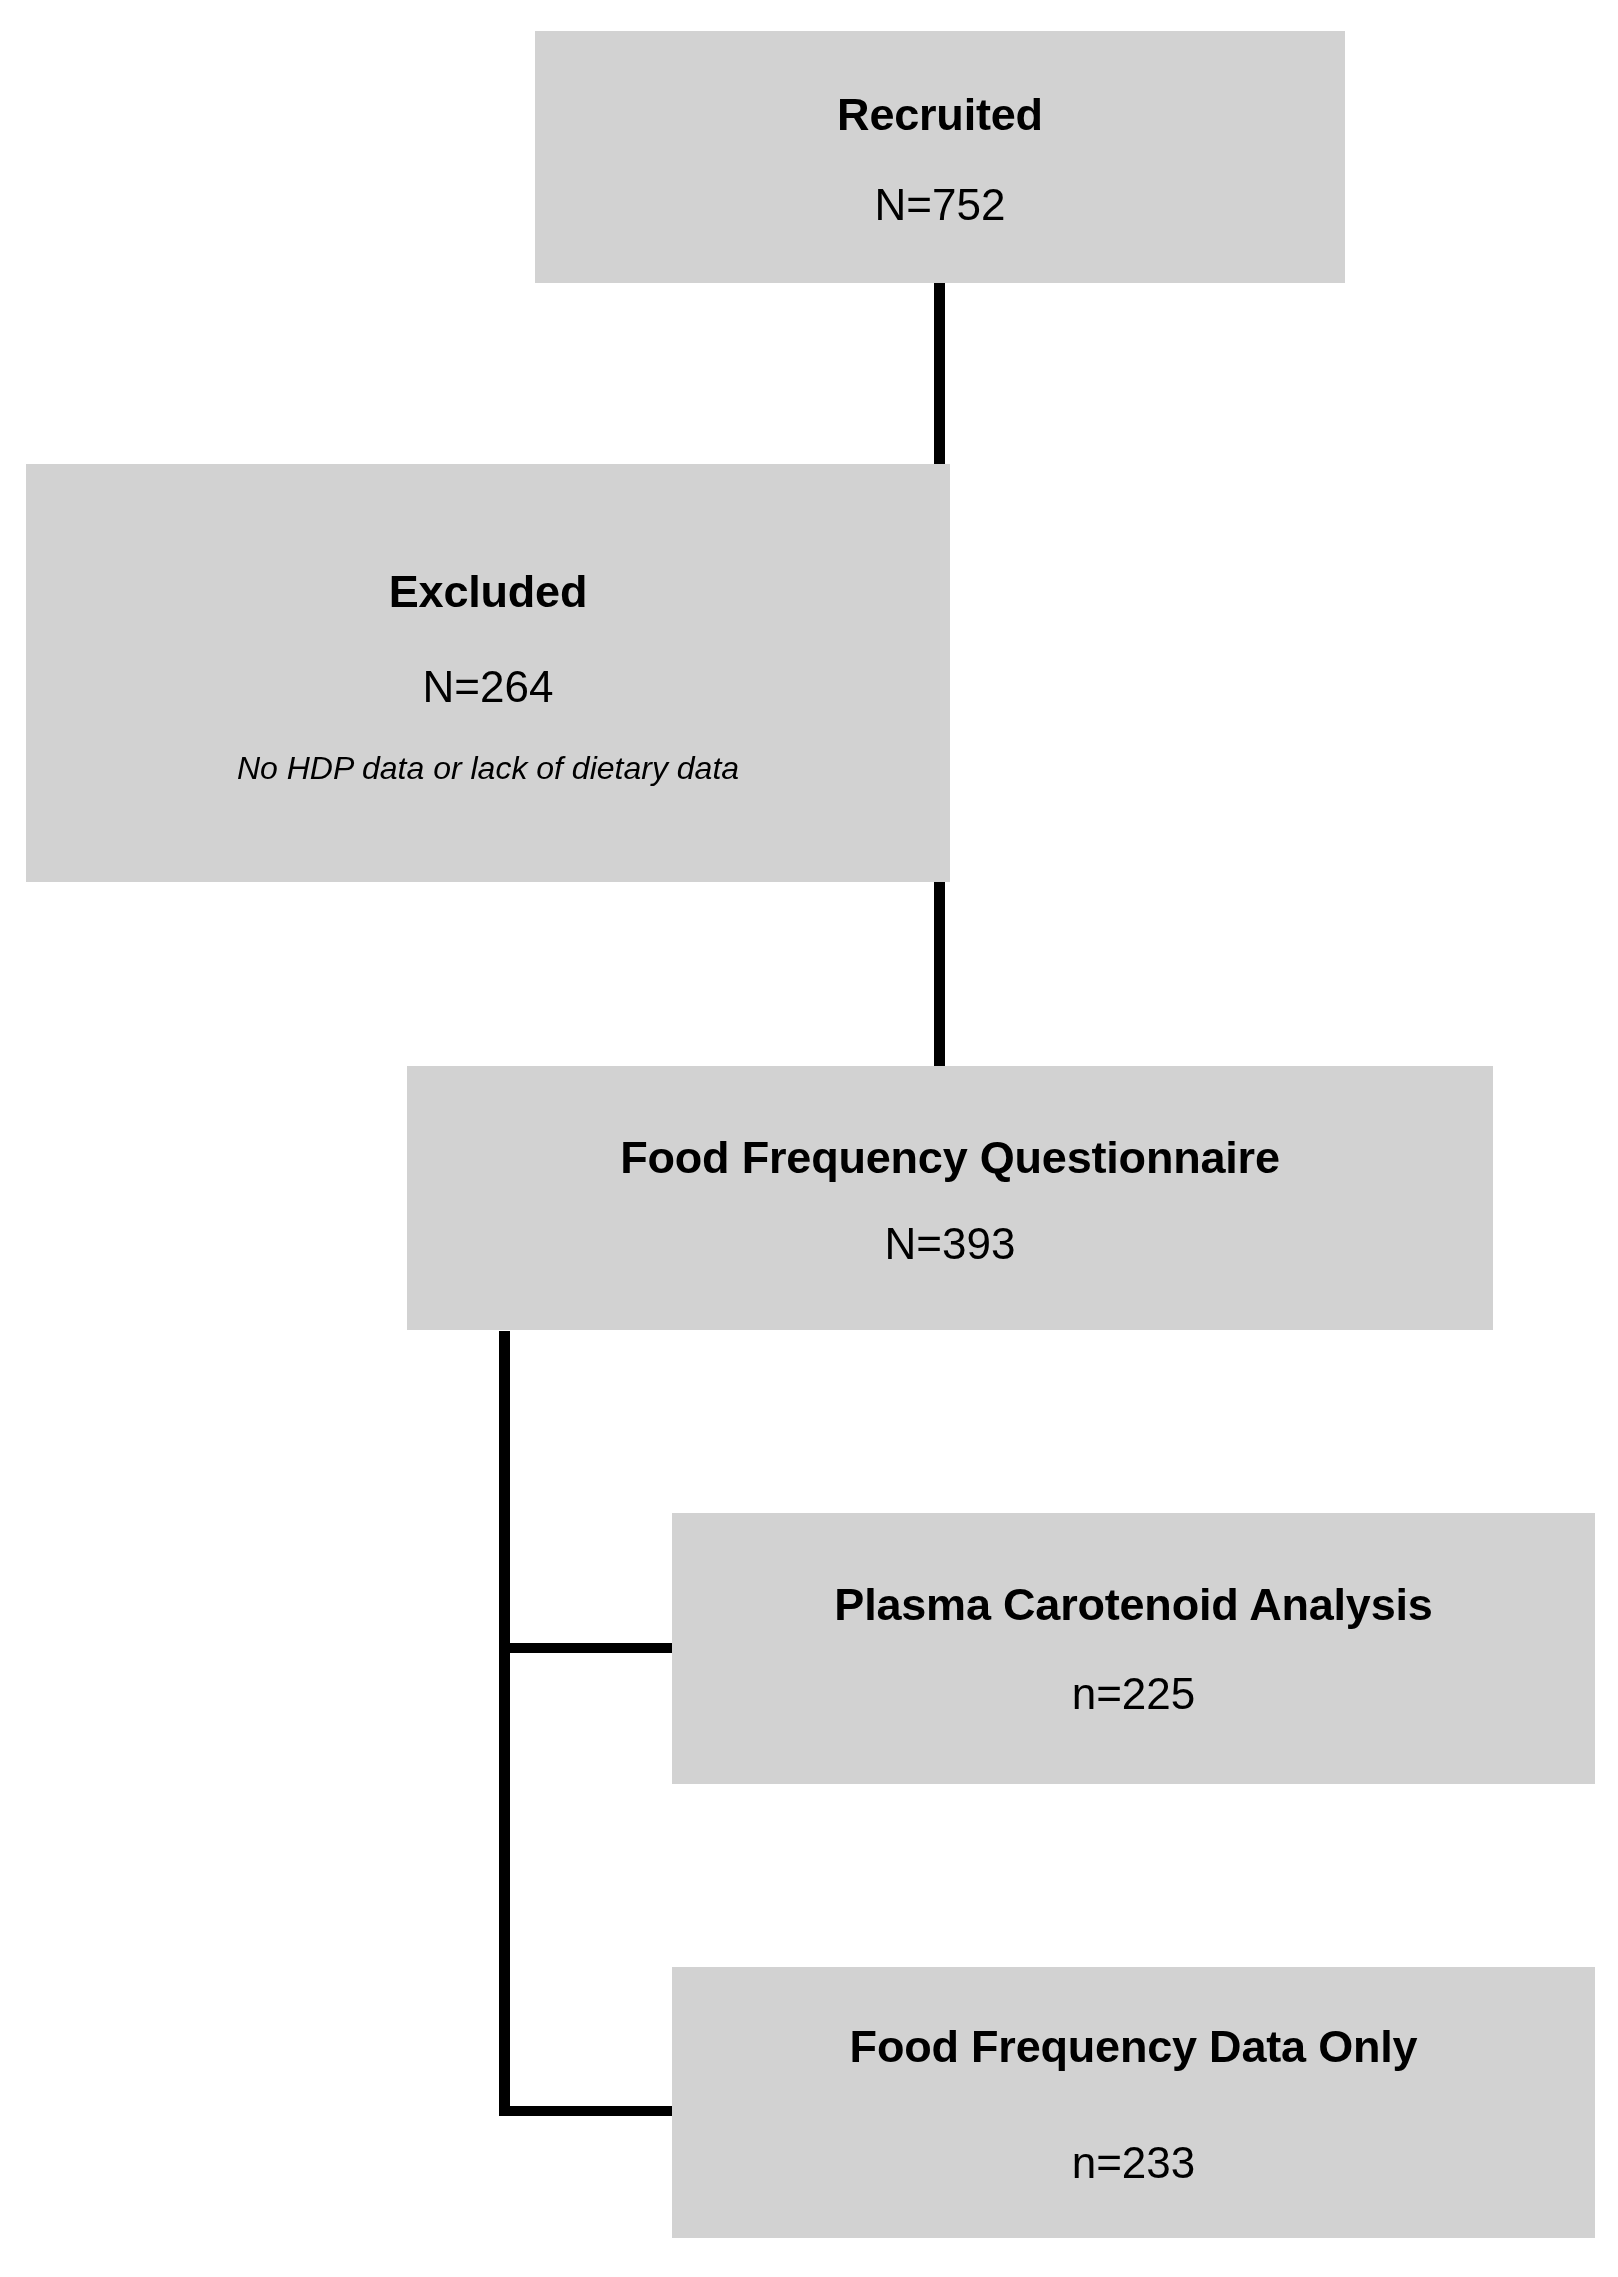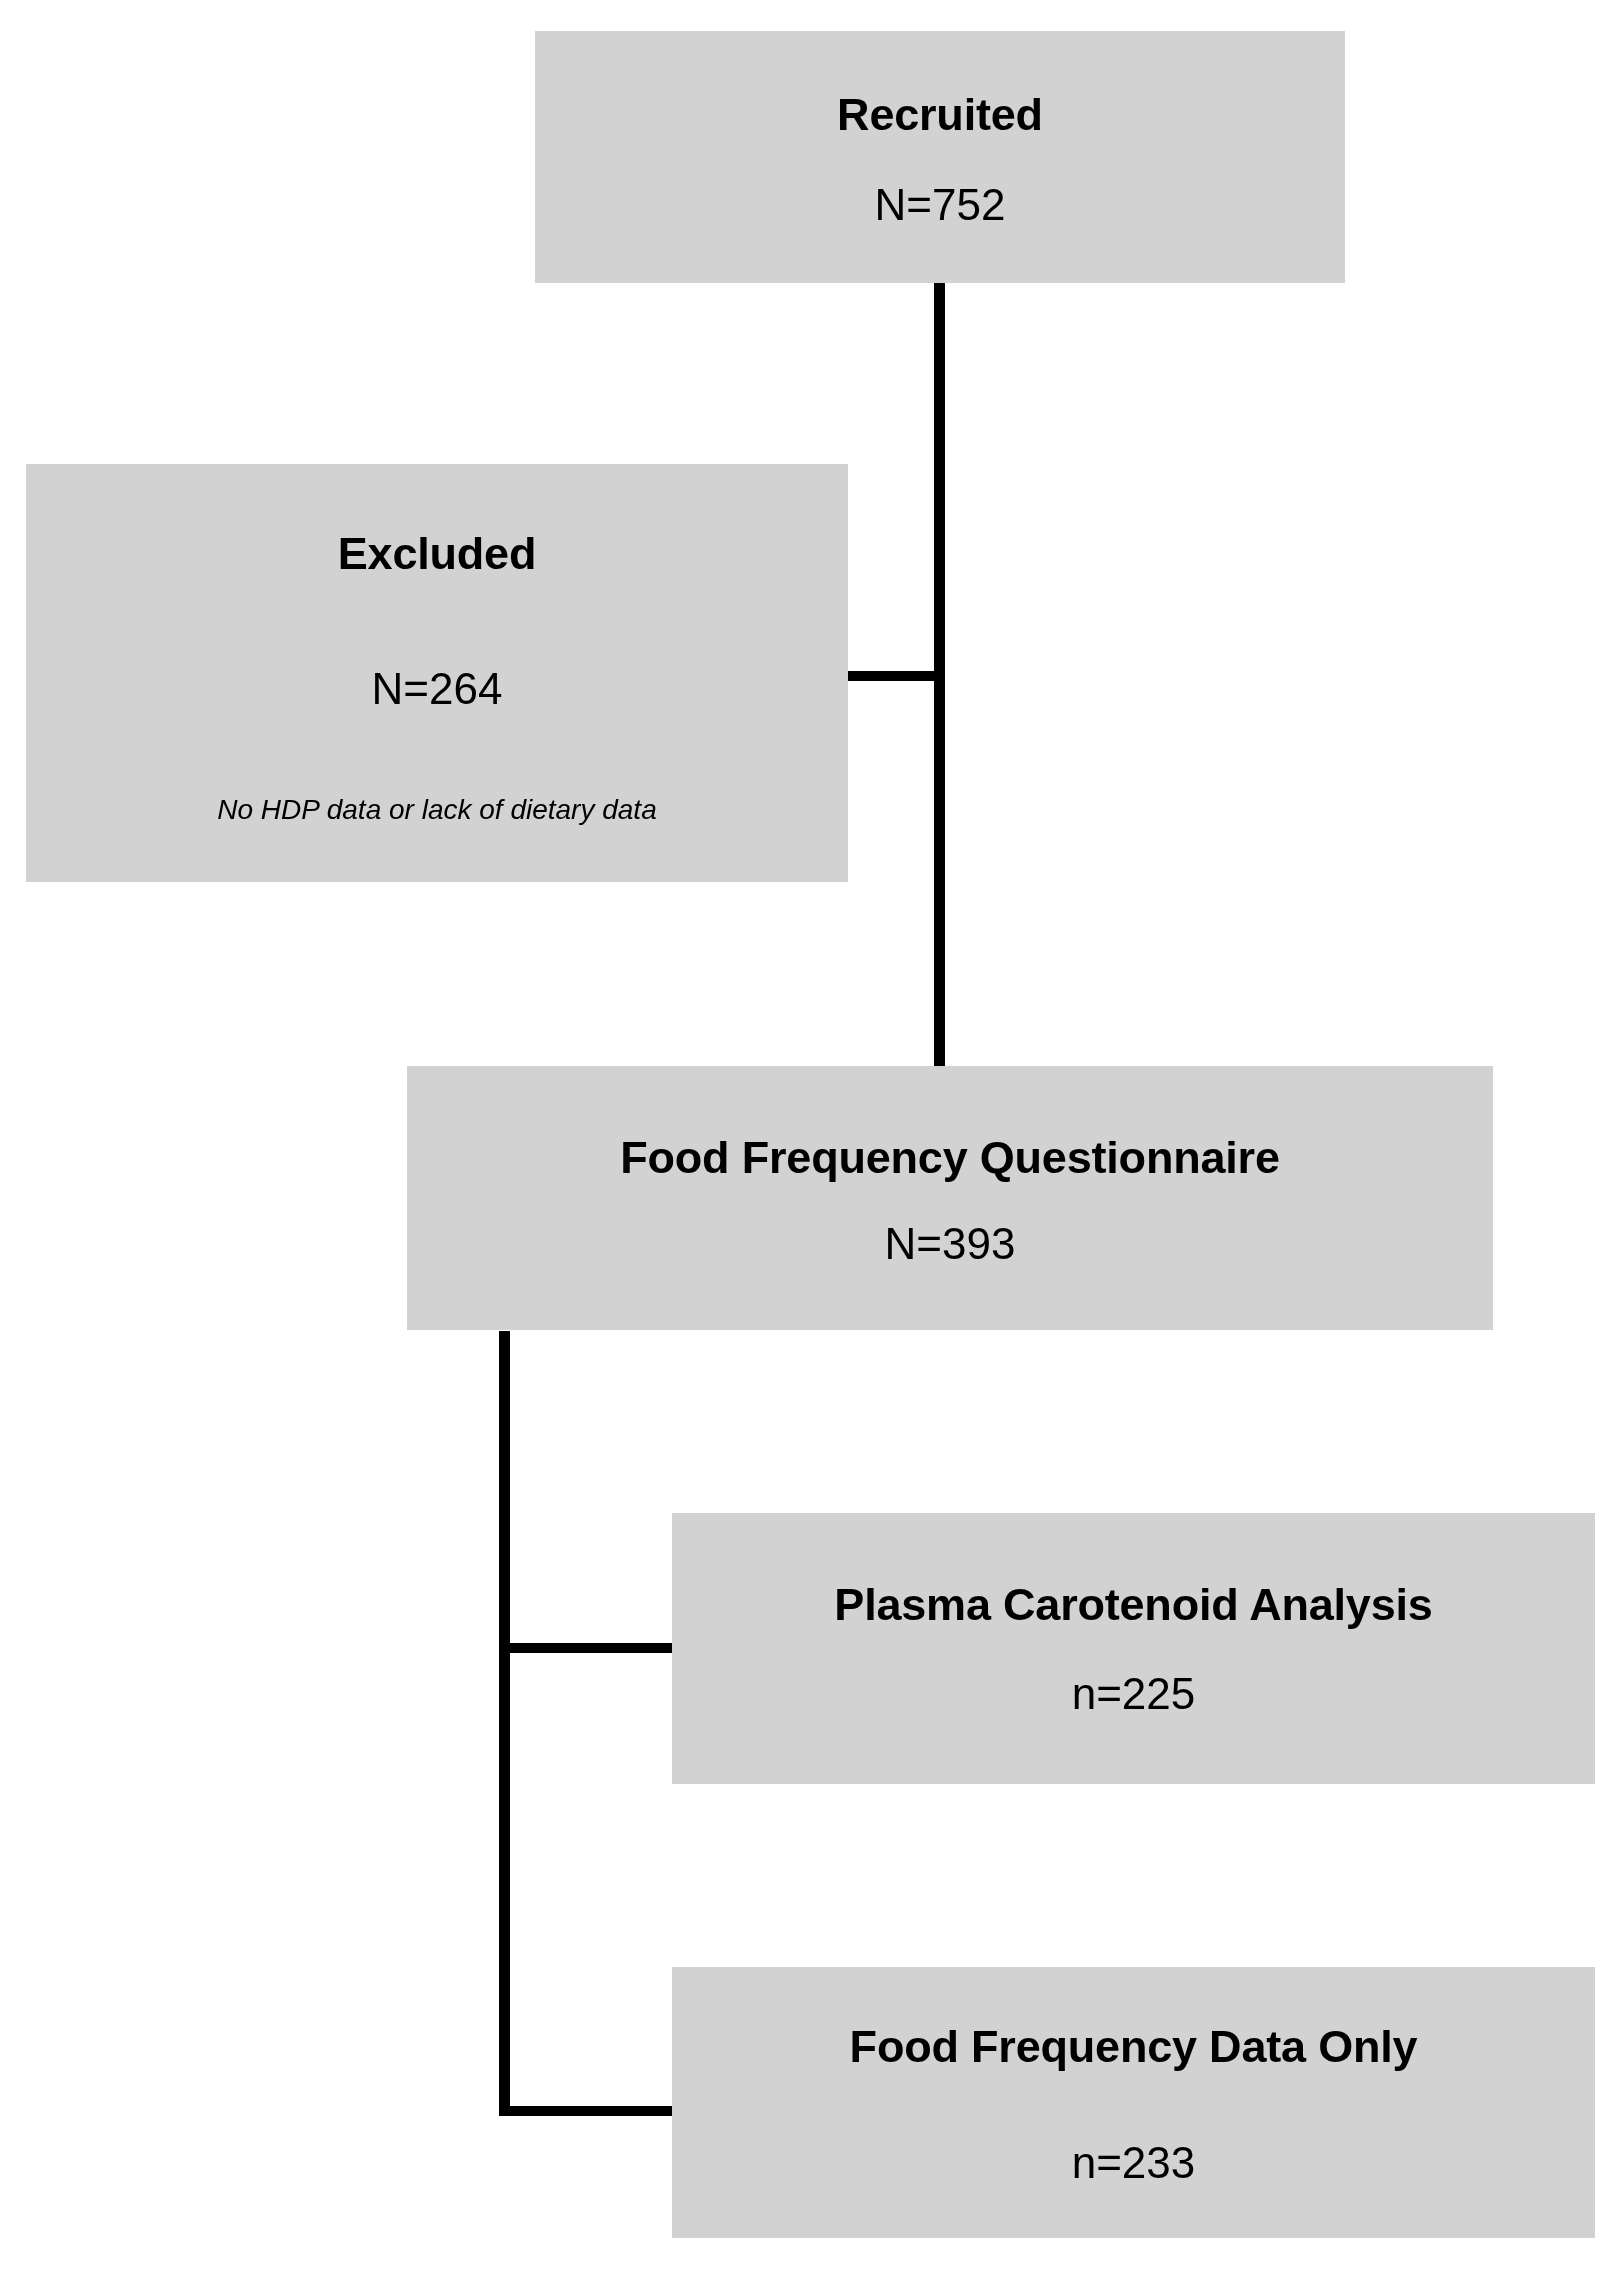"Excluded" #node-excluded { gap: 41px -> none; width: 822px -> 924px }
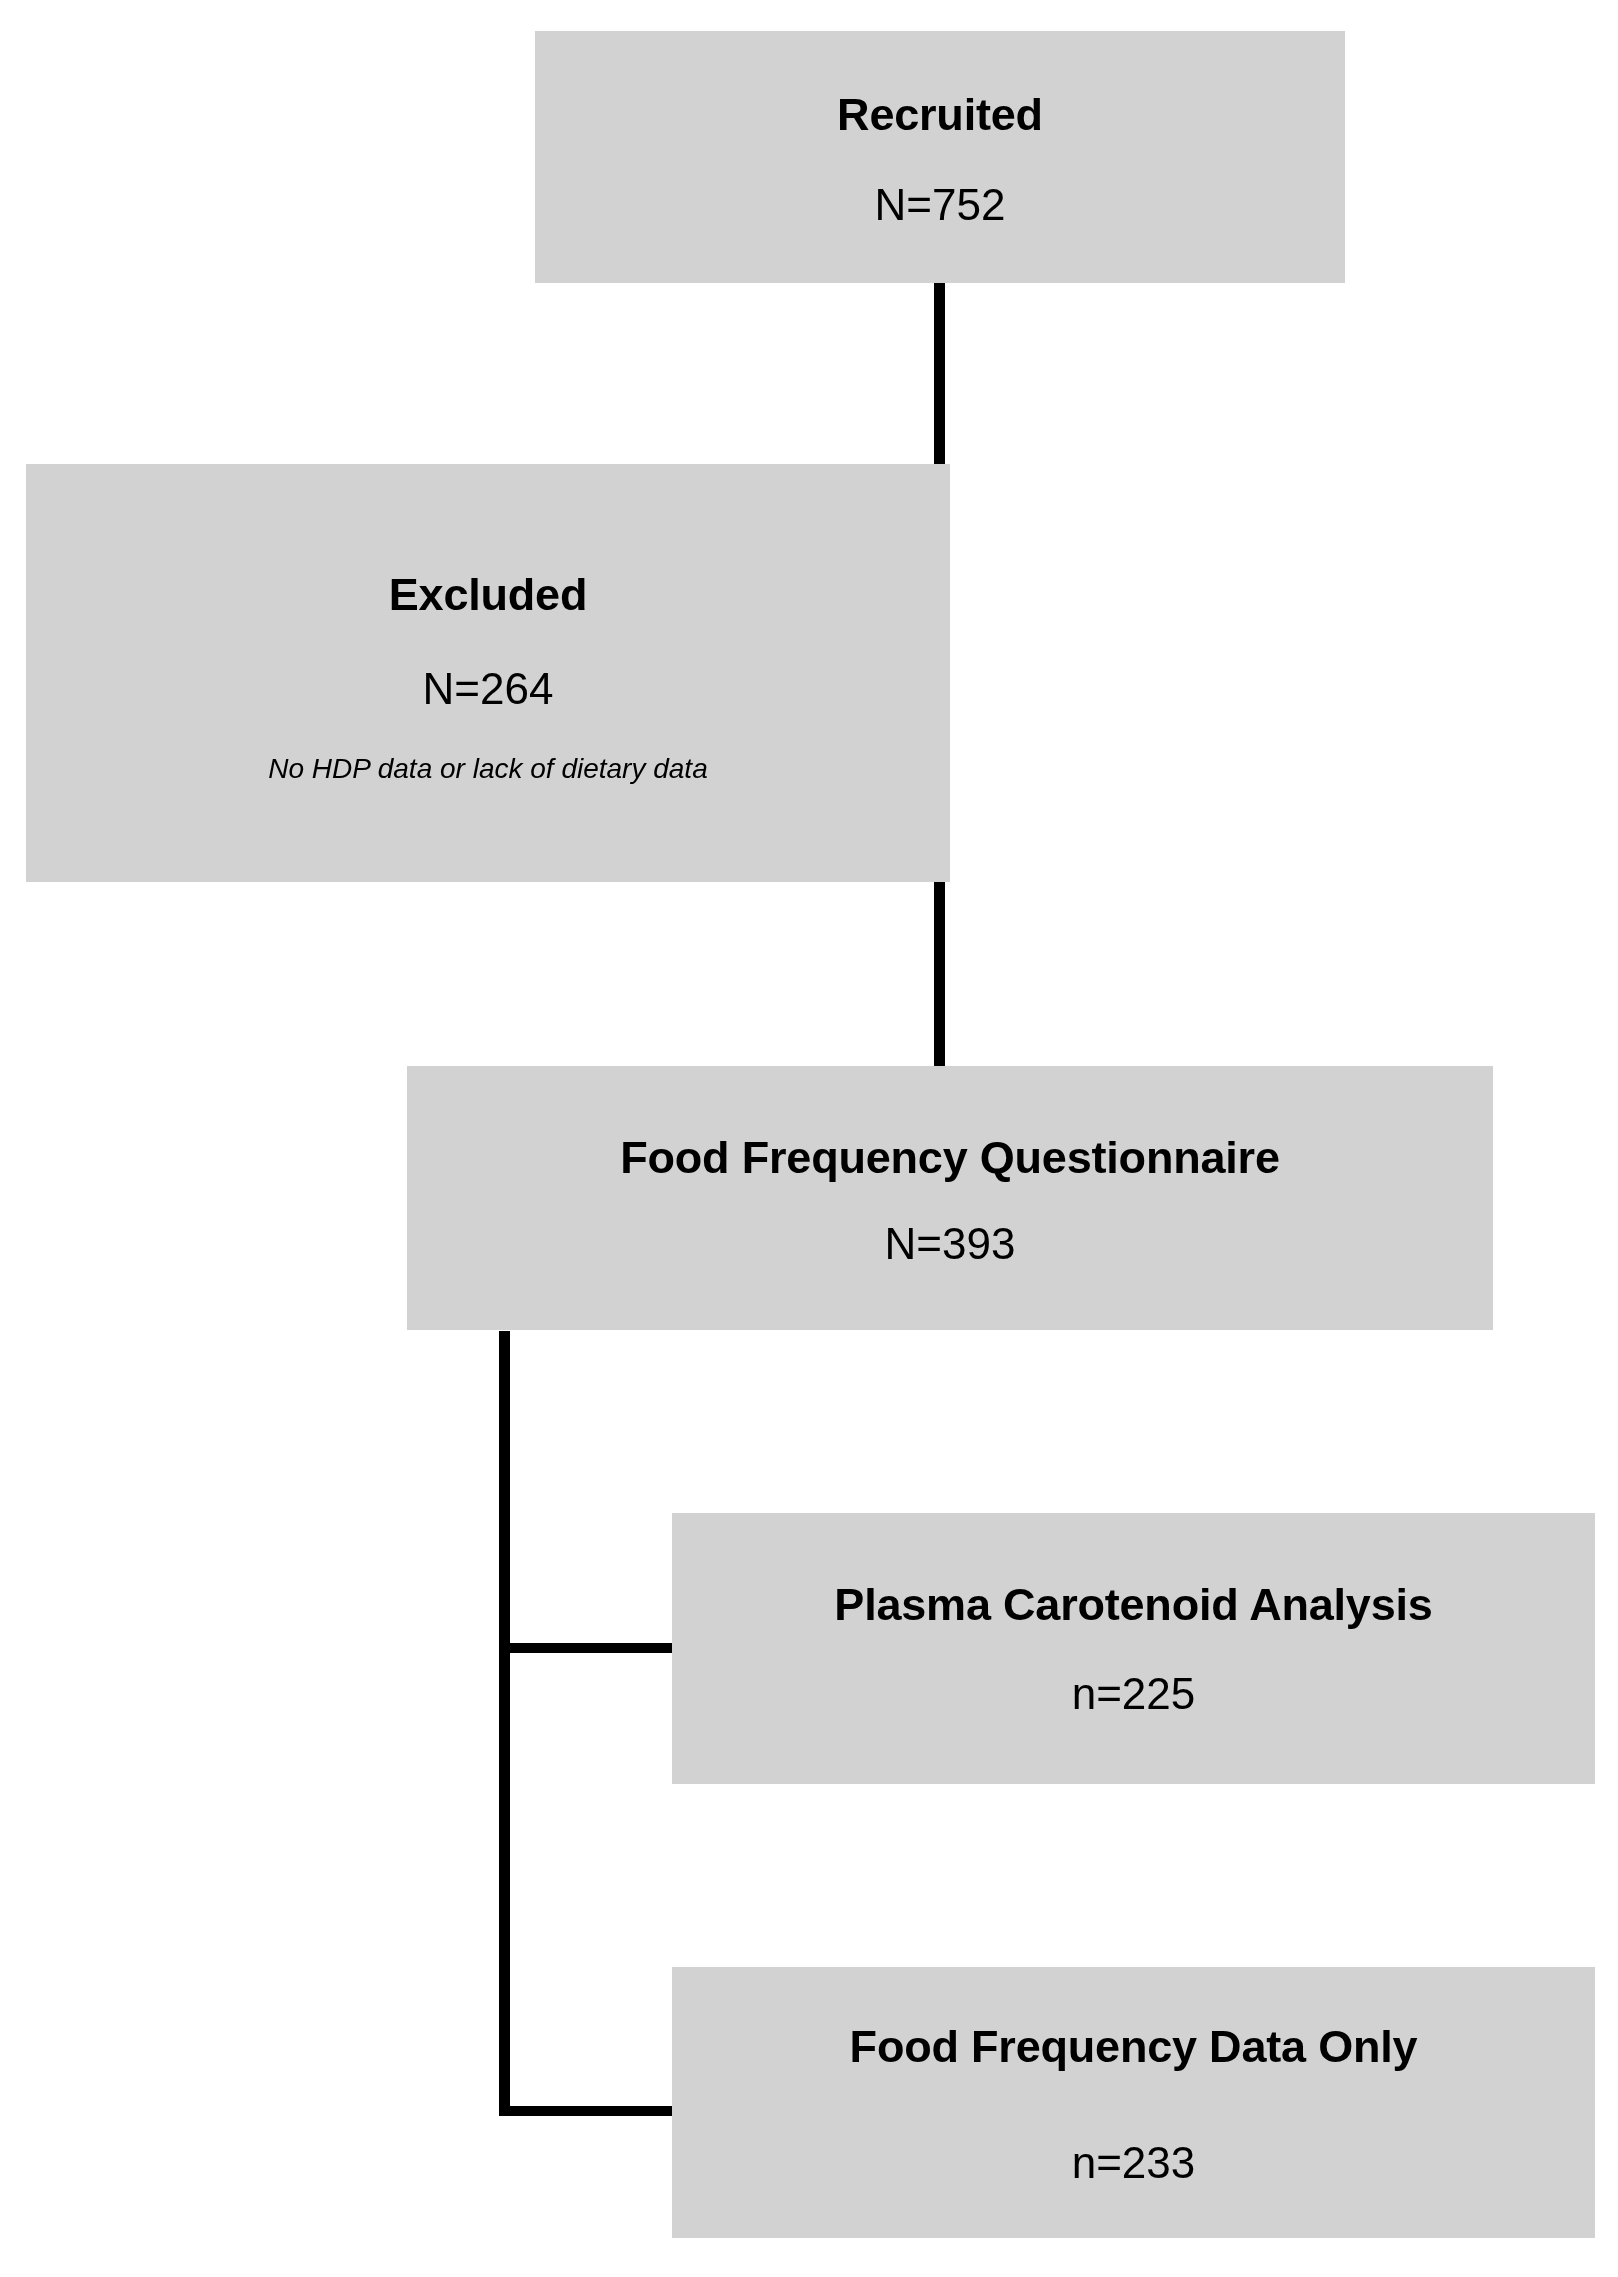"No HDP data or lack" .node-note { font-size: 28px -> 32px }
